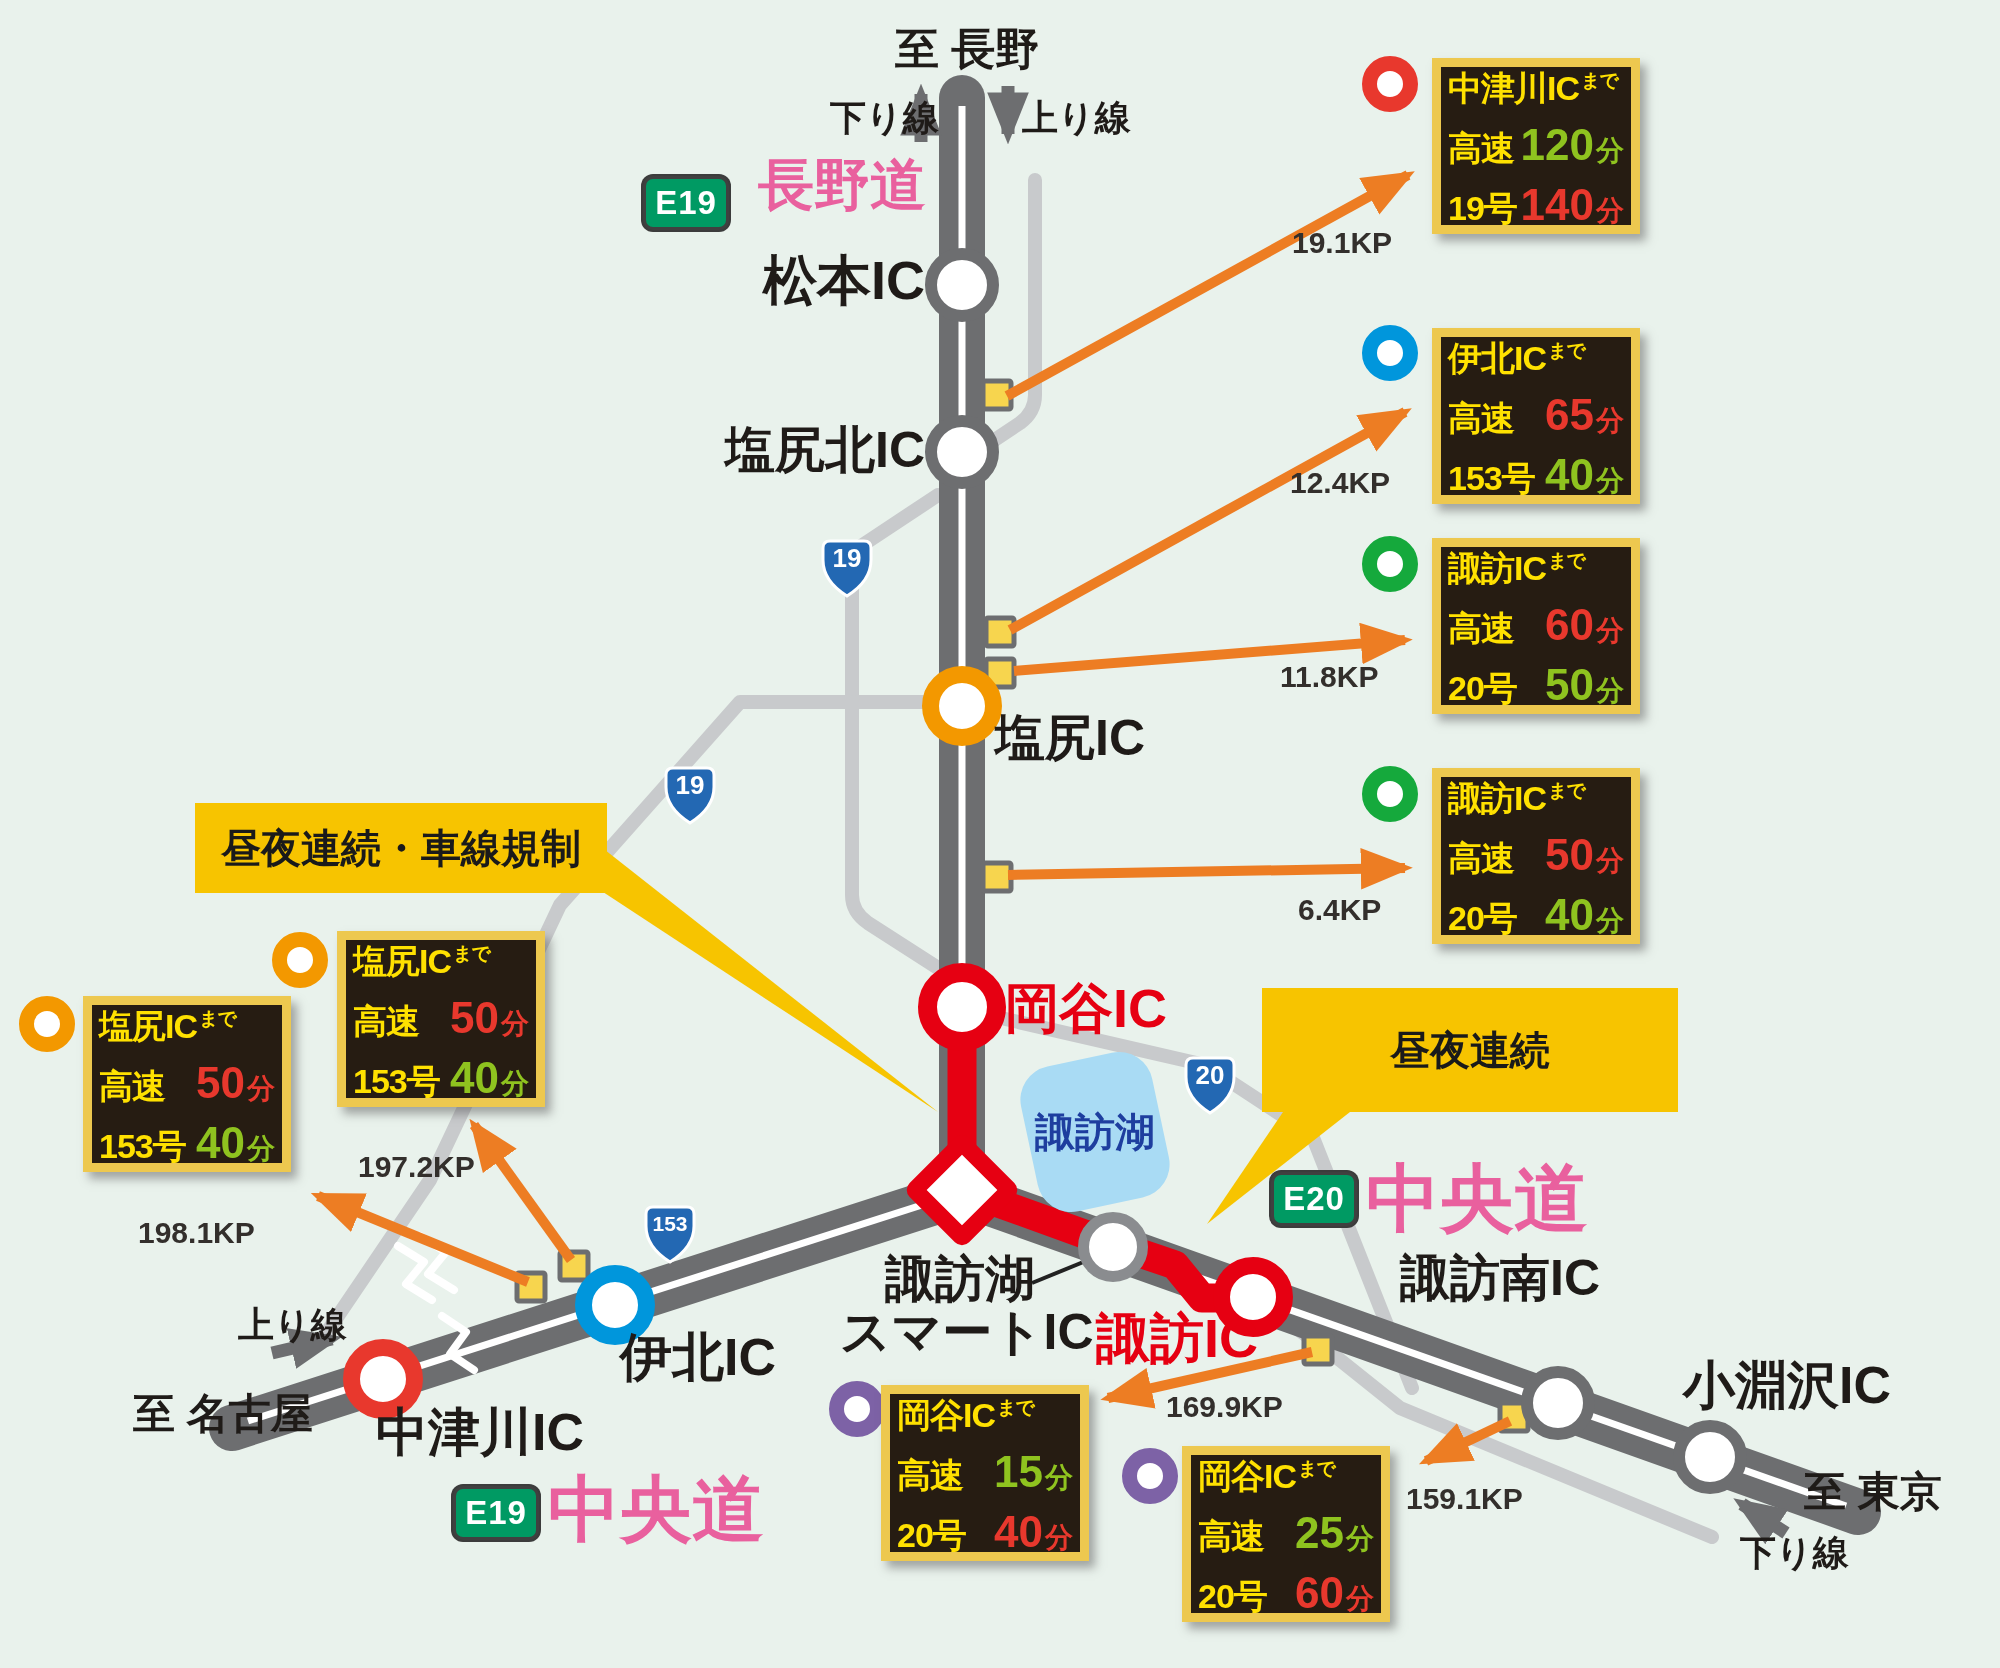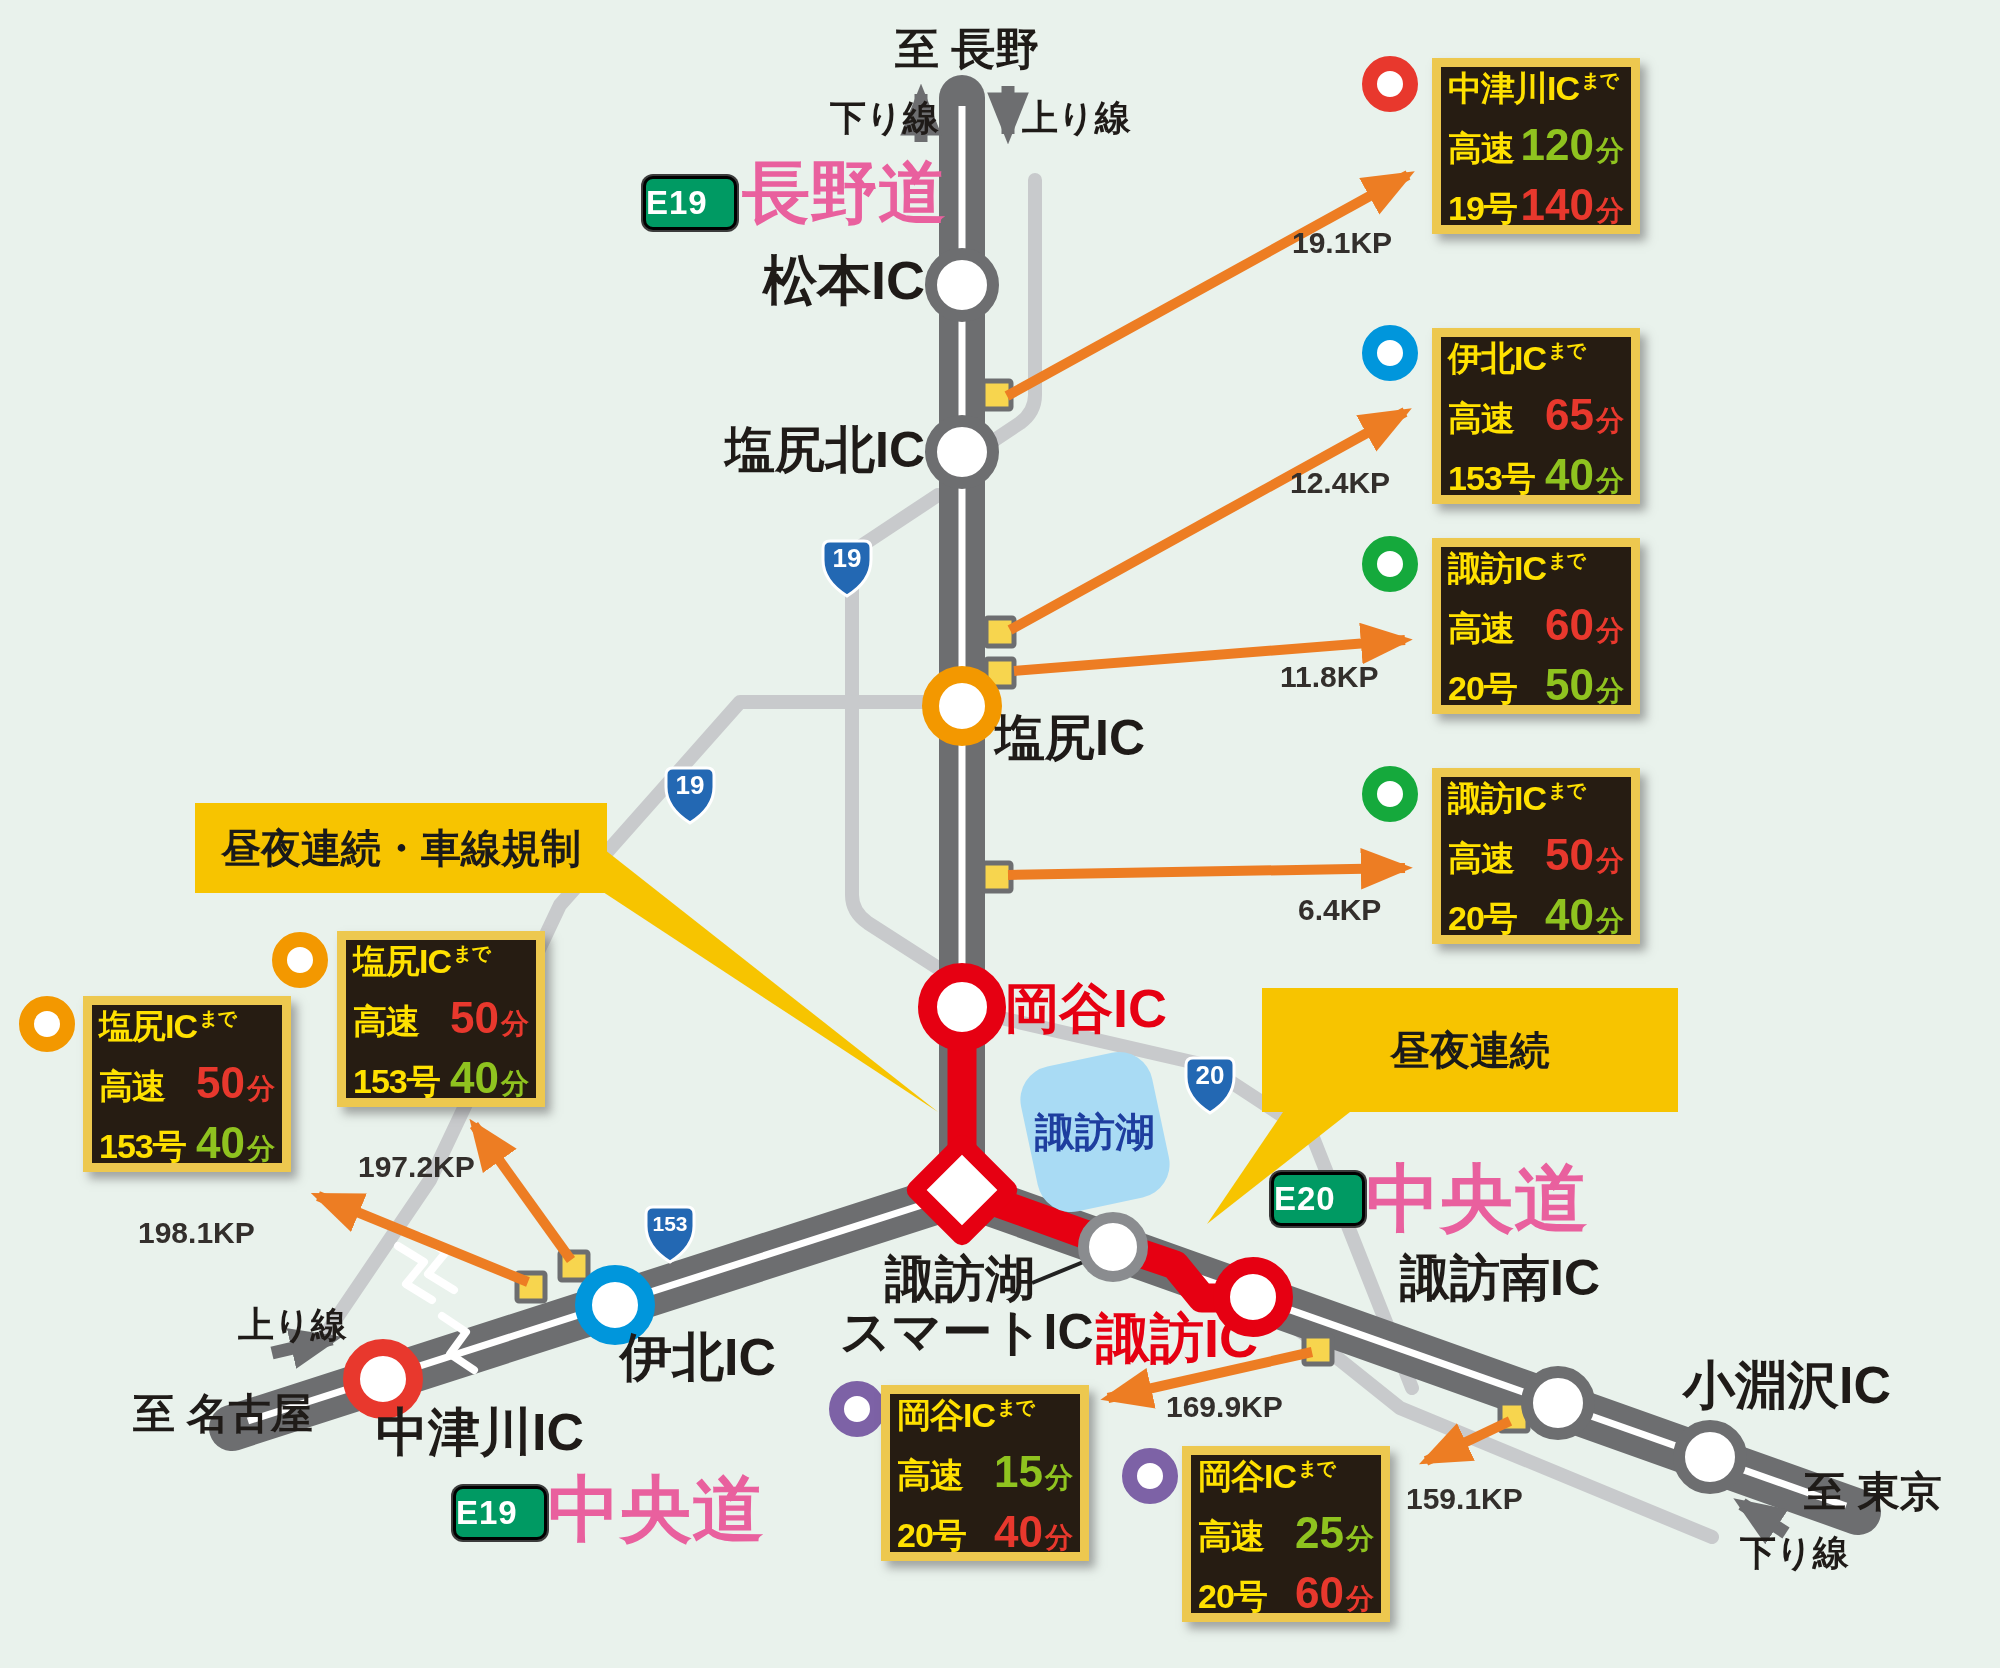"E19" .ebadge { border: 3px solid #000000 -> 3px solid #404040; justify-content: none -> center; width: 94px -> 86px }
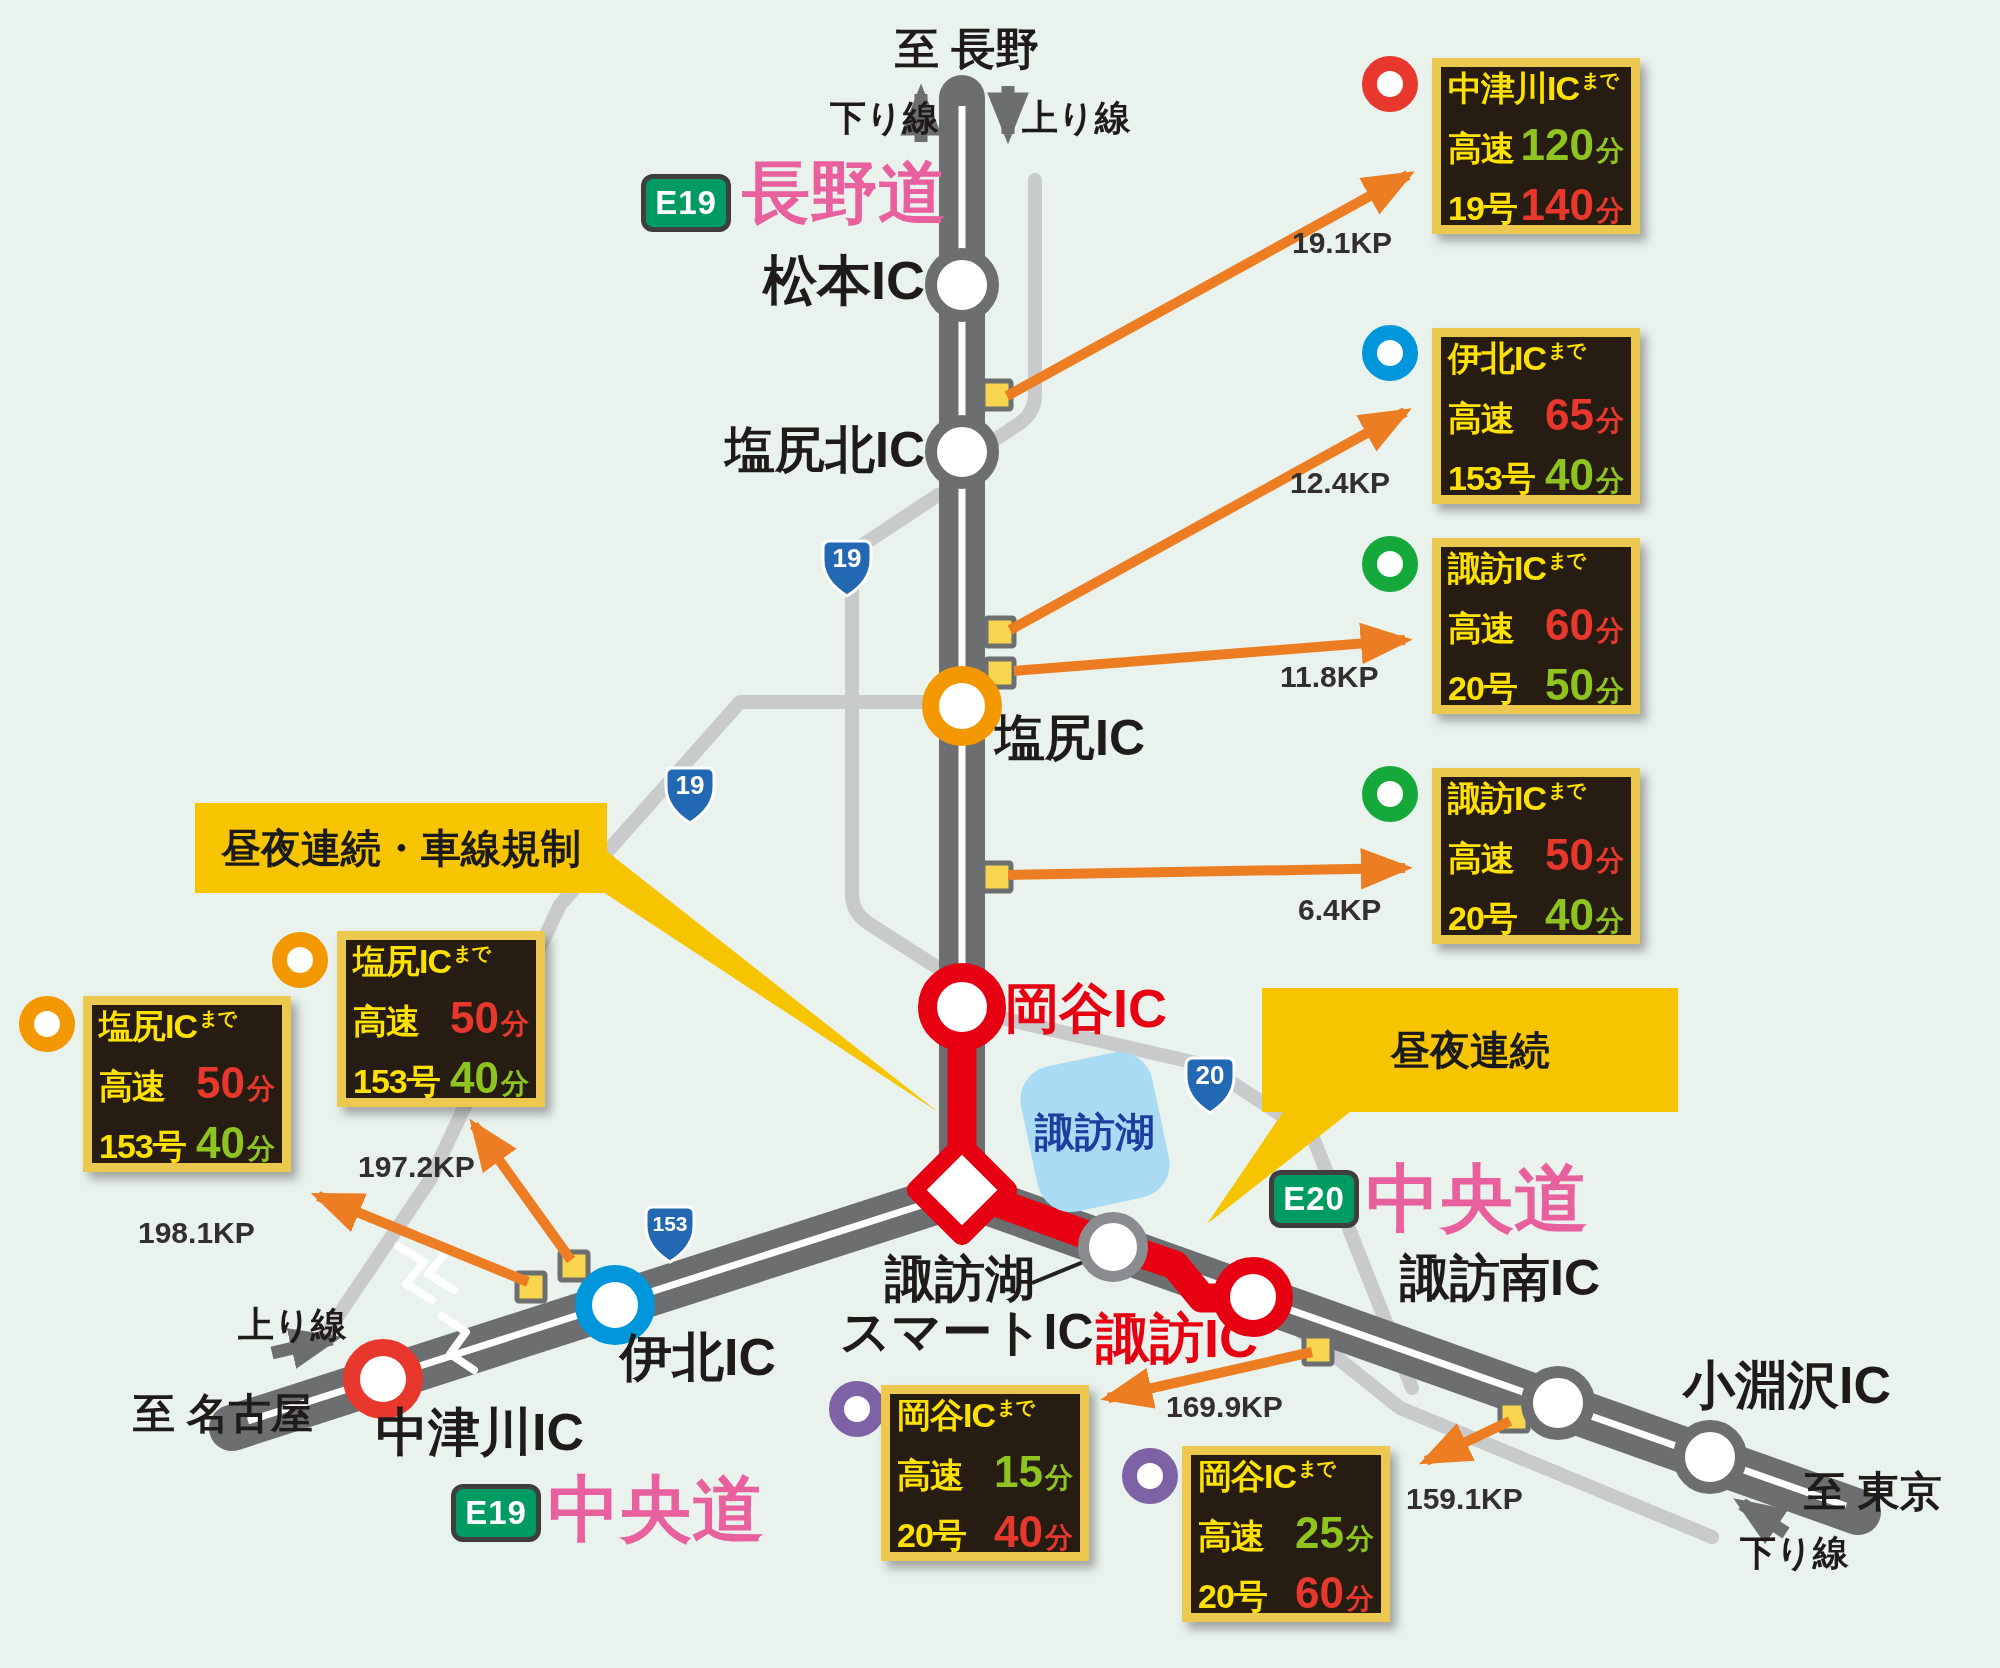"長野道" div.exname { font-size: 68px -> 56px; left: 742px -> 758px }
